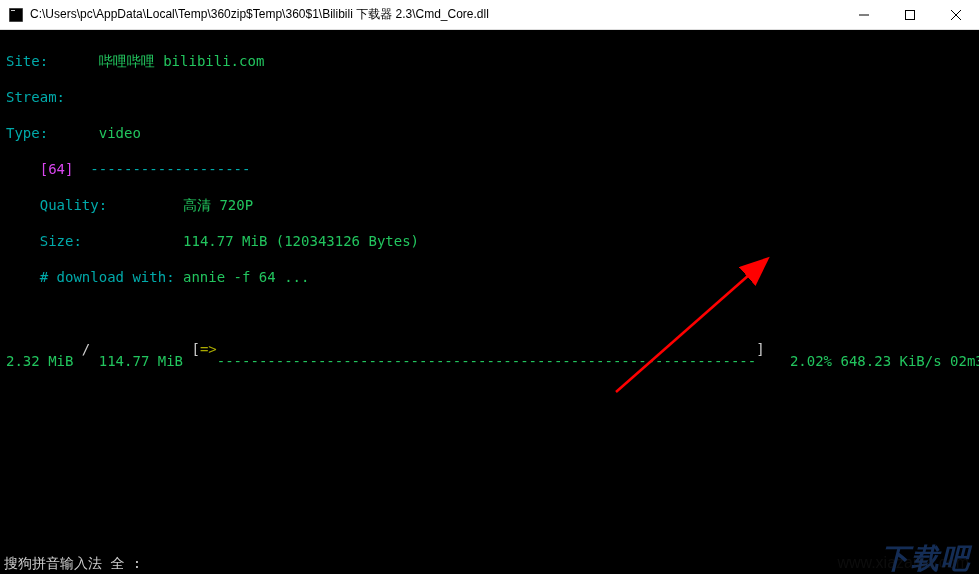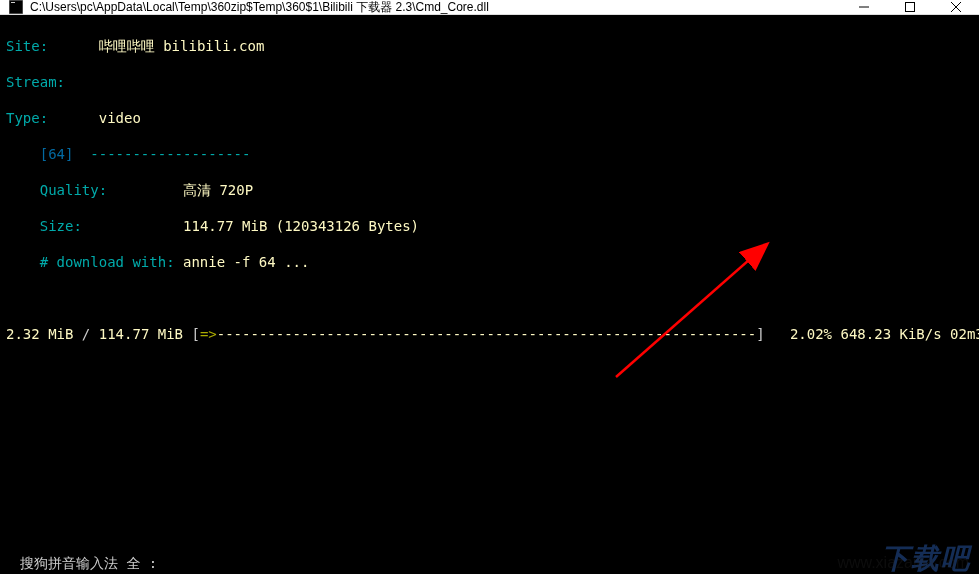"C:\Users\pc\AppData\Local\Temp\360zip$Te" .titlebar { height: 15px -> 30px }
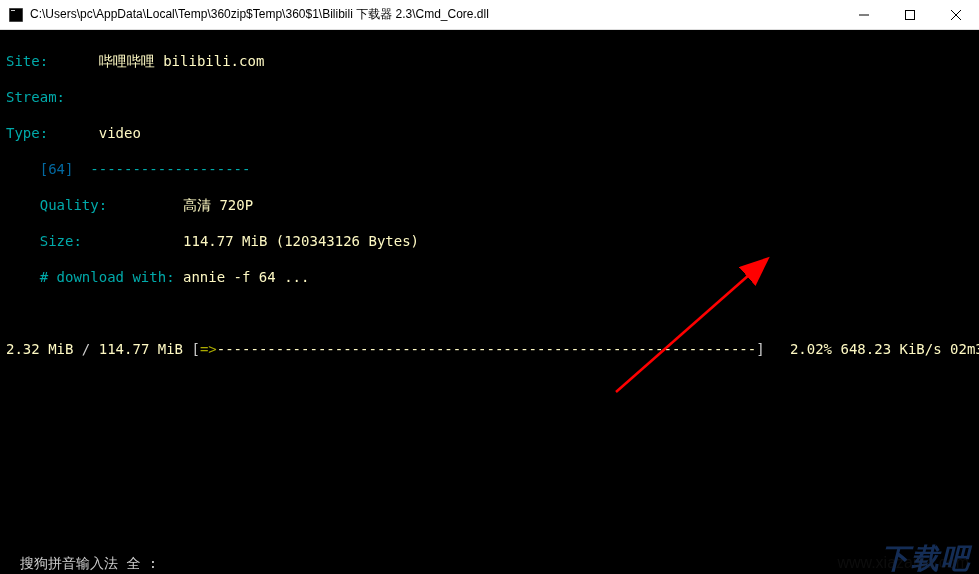"哔哩哔哩 bilibili.com" .white { color: #fef9c3 -> #22c55e; margin-top: none -> 12px }
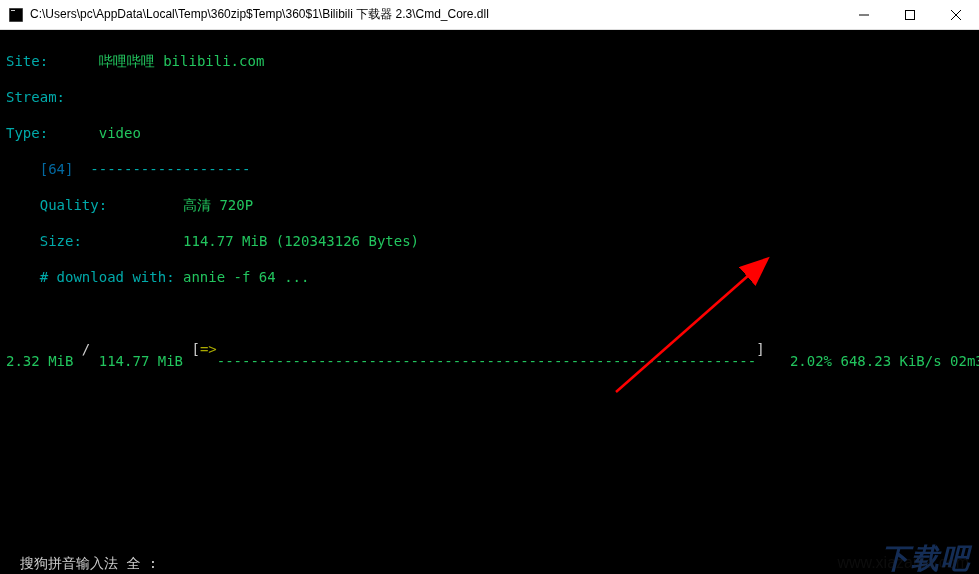"[64]" .blue { color: #0369a1 -> #d946ef }
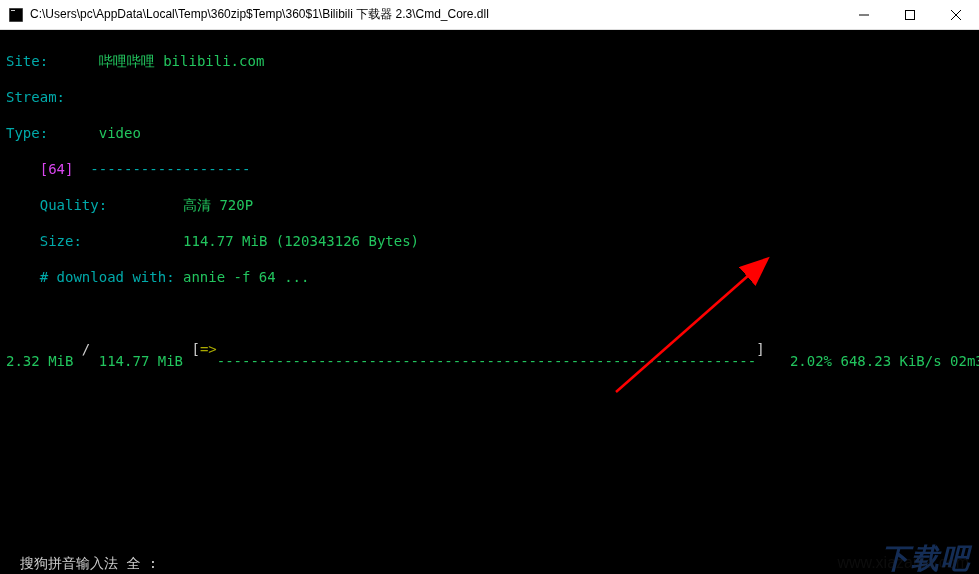"搜狗拼音输入法 全 :" .ime-bar { padding: 2px 20px -> 2px 4px }
